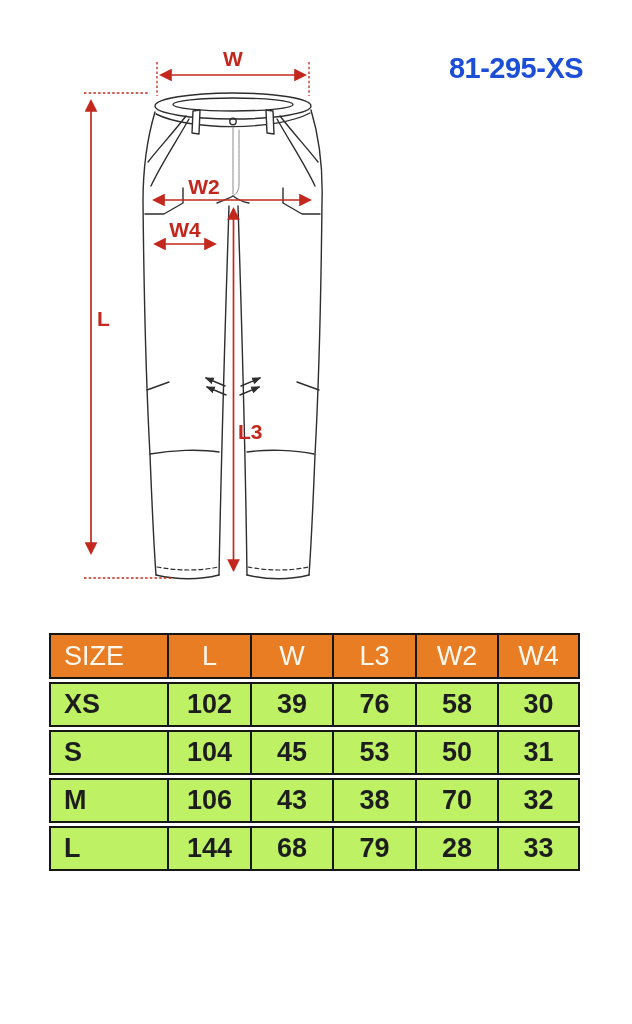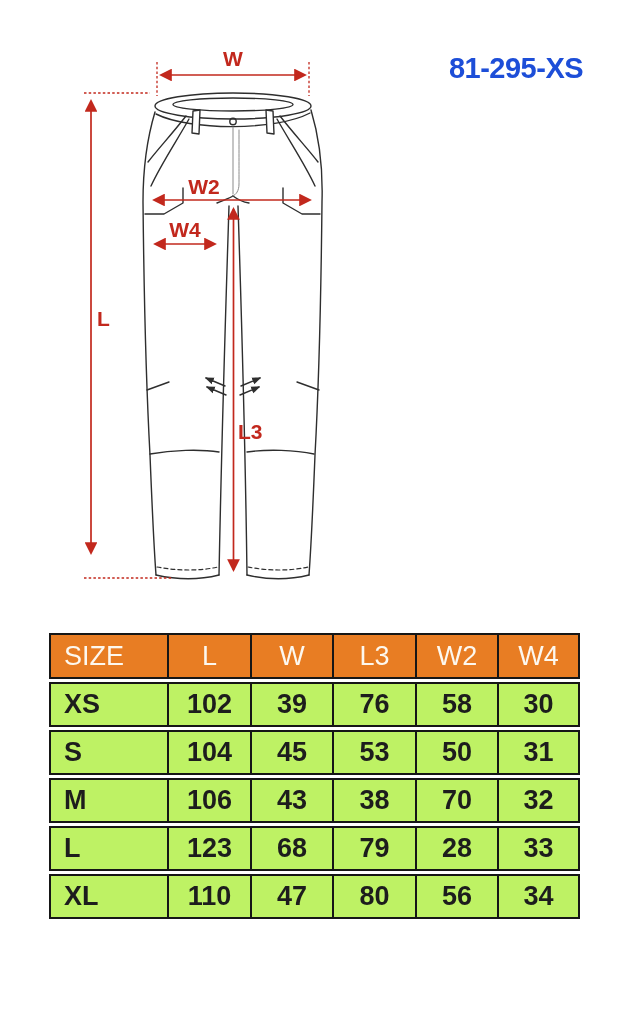"123" td { text: 123 -> 144 }
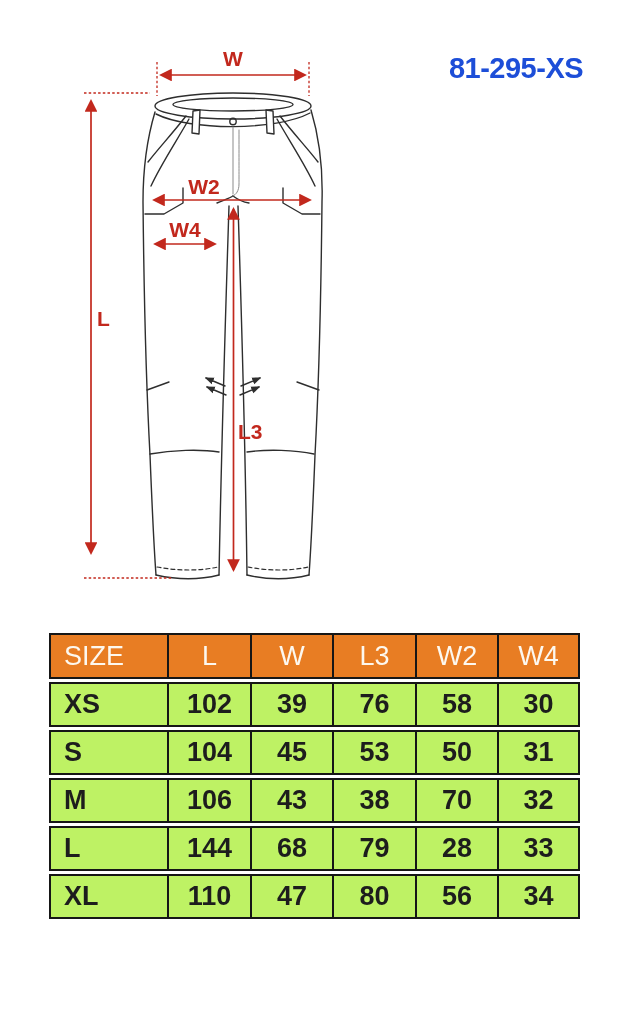"XL" tr { html: <tr> <td>XL</td> <td>110</td> <td>47</td> <td>80</td> <td>56</td> <td>34</td> </tr> -> none }
